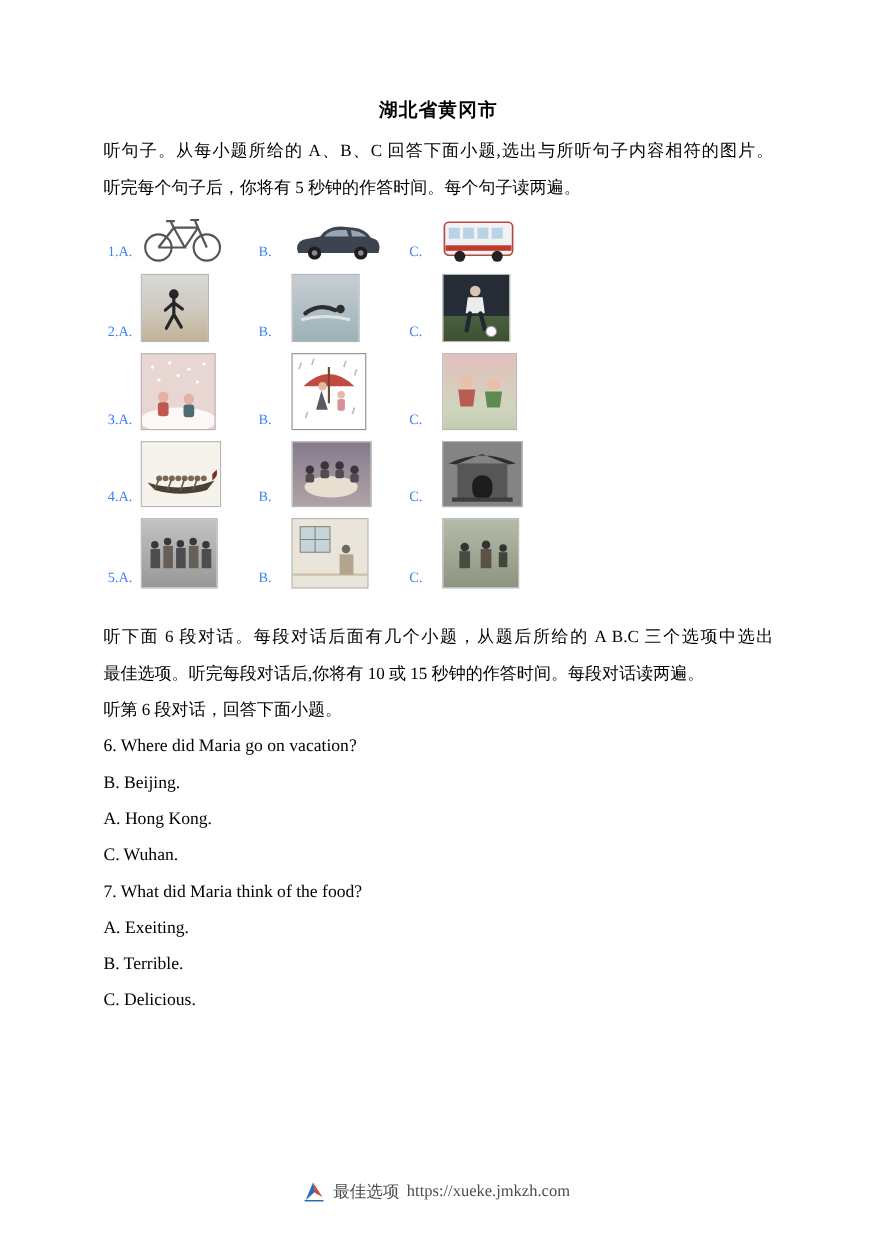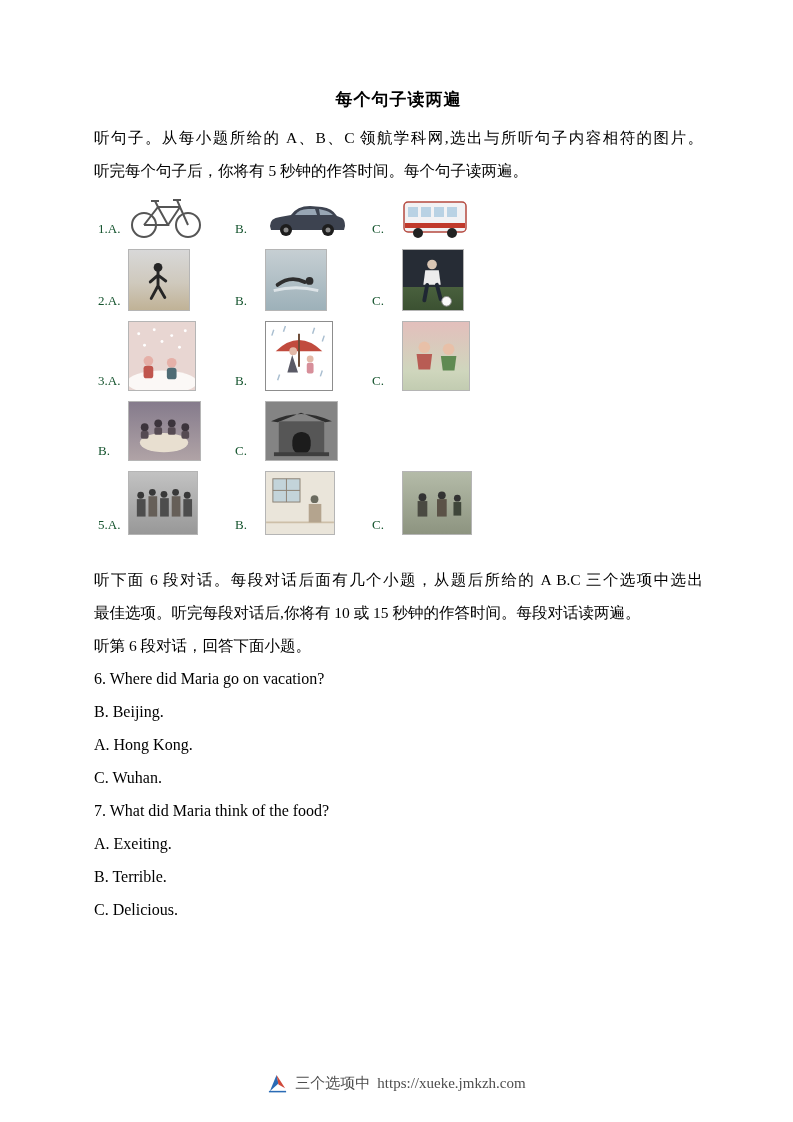"每个句子读两遍" div.doc-title { text: 每个句子读两遍 -> 湖北省黄冈市 }
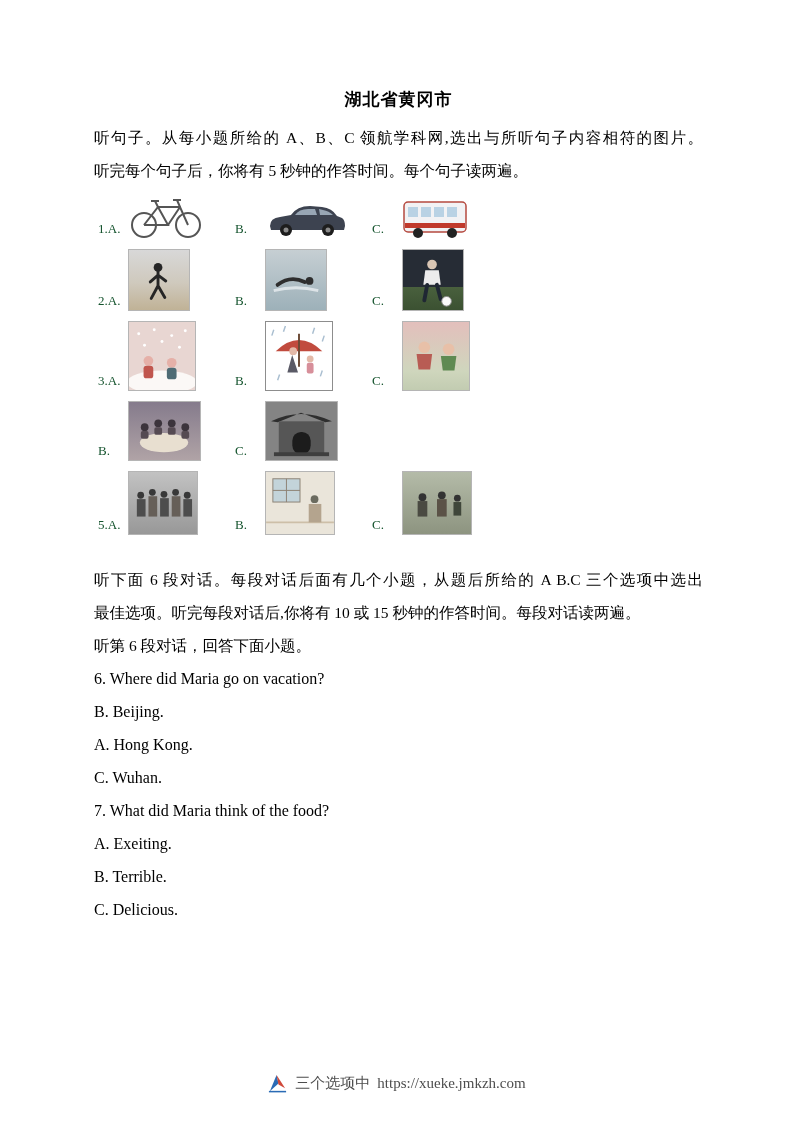"听句子。从每小题所给的 A、B、C 领航学科网,选出与所听句子内容相符的图片。" div.line { text: 领航学科网 -> 回答下面小题 }
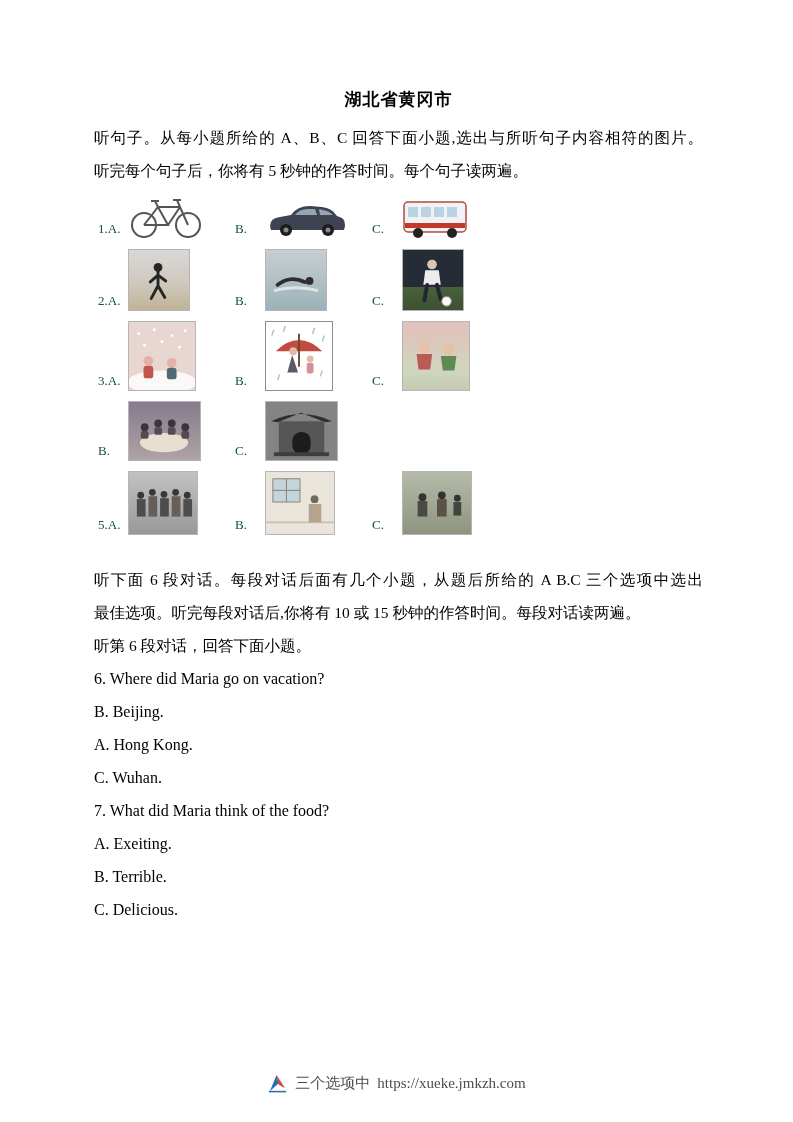"1.A." .clabel { color: #14532d -> #3b82f6 }
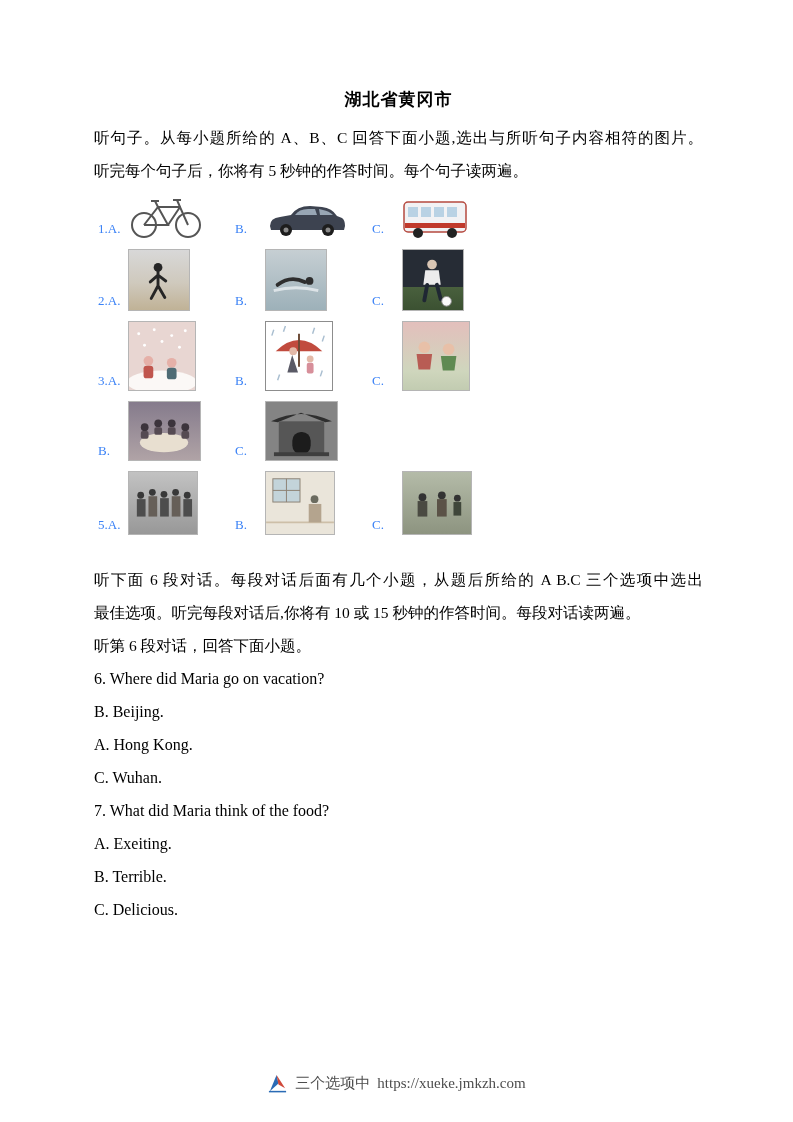"4.A." div.cell { html: none -> <div> <span>4.A.</span> <div> <svg> <path></path> <circle></circle> <circle></circle> <circle></circle> <circle></circle> <circle></circle> <circle></circle> <circle></circle> <circle></circle> <path></path> <path></path> </svg> </div> </div> }
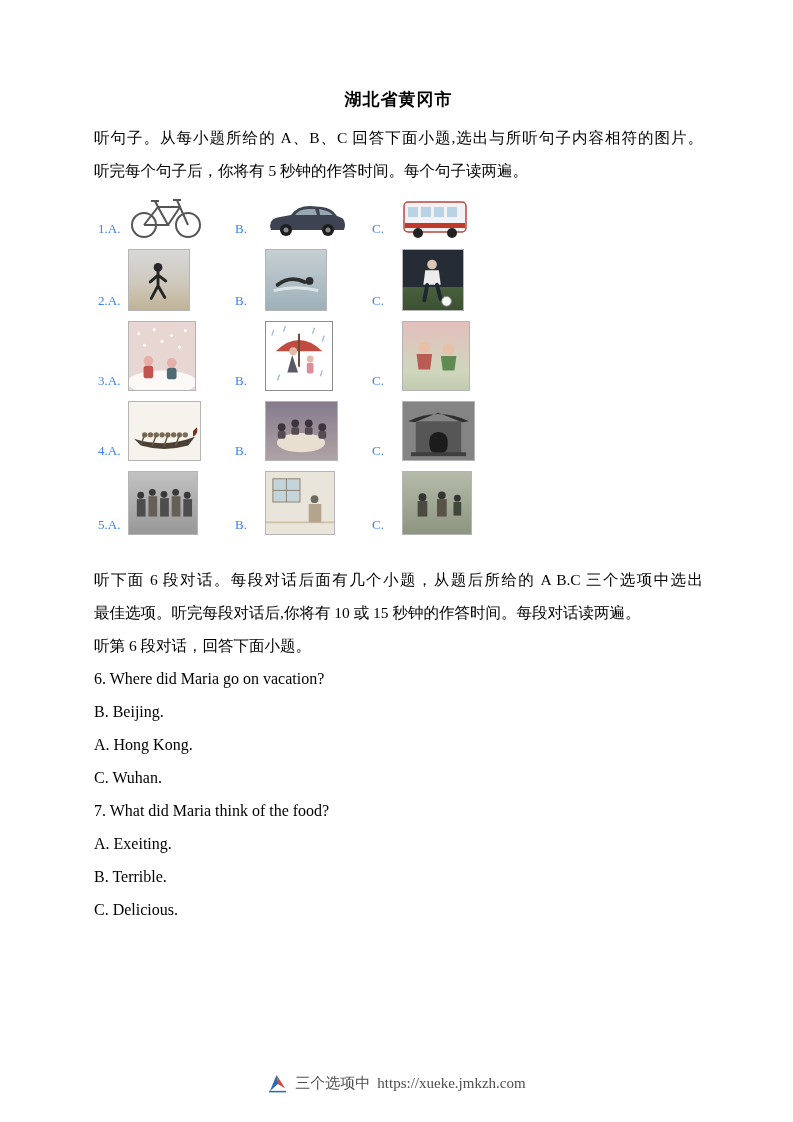"三个选项中" span { text: 三个选项中 -> 最佳选项 }
